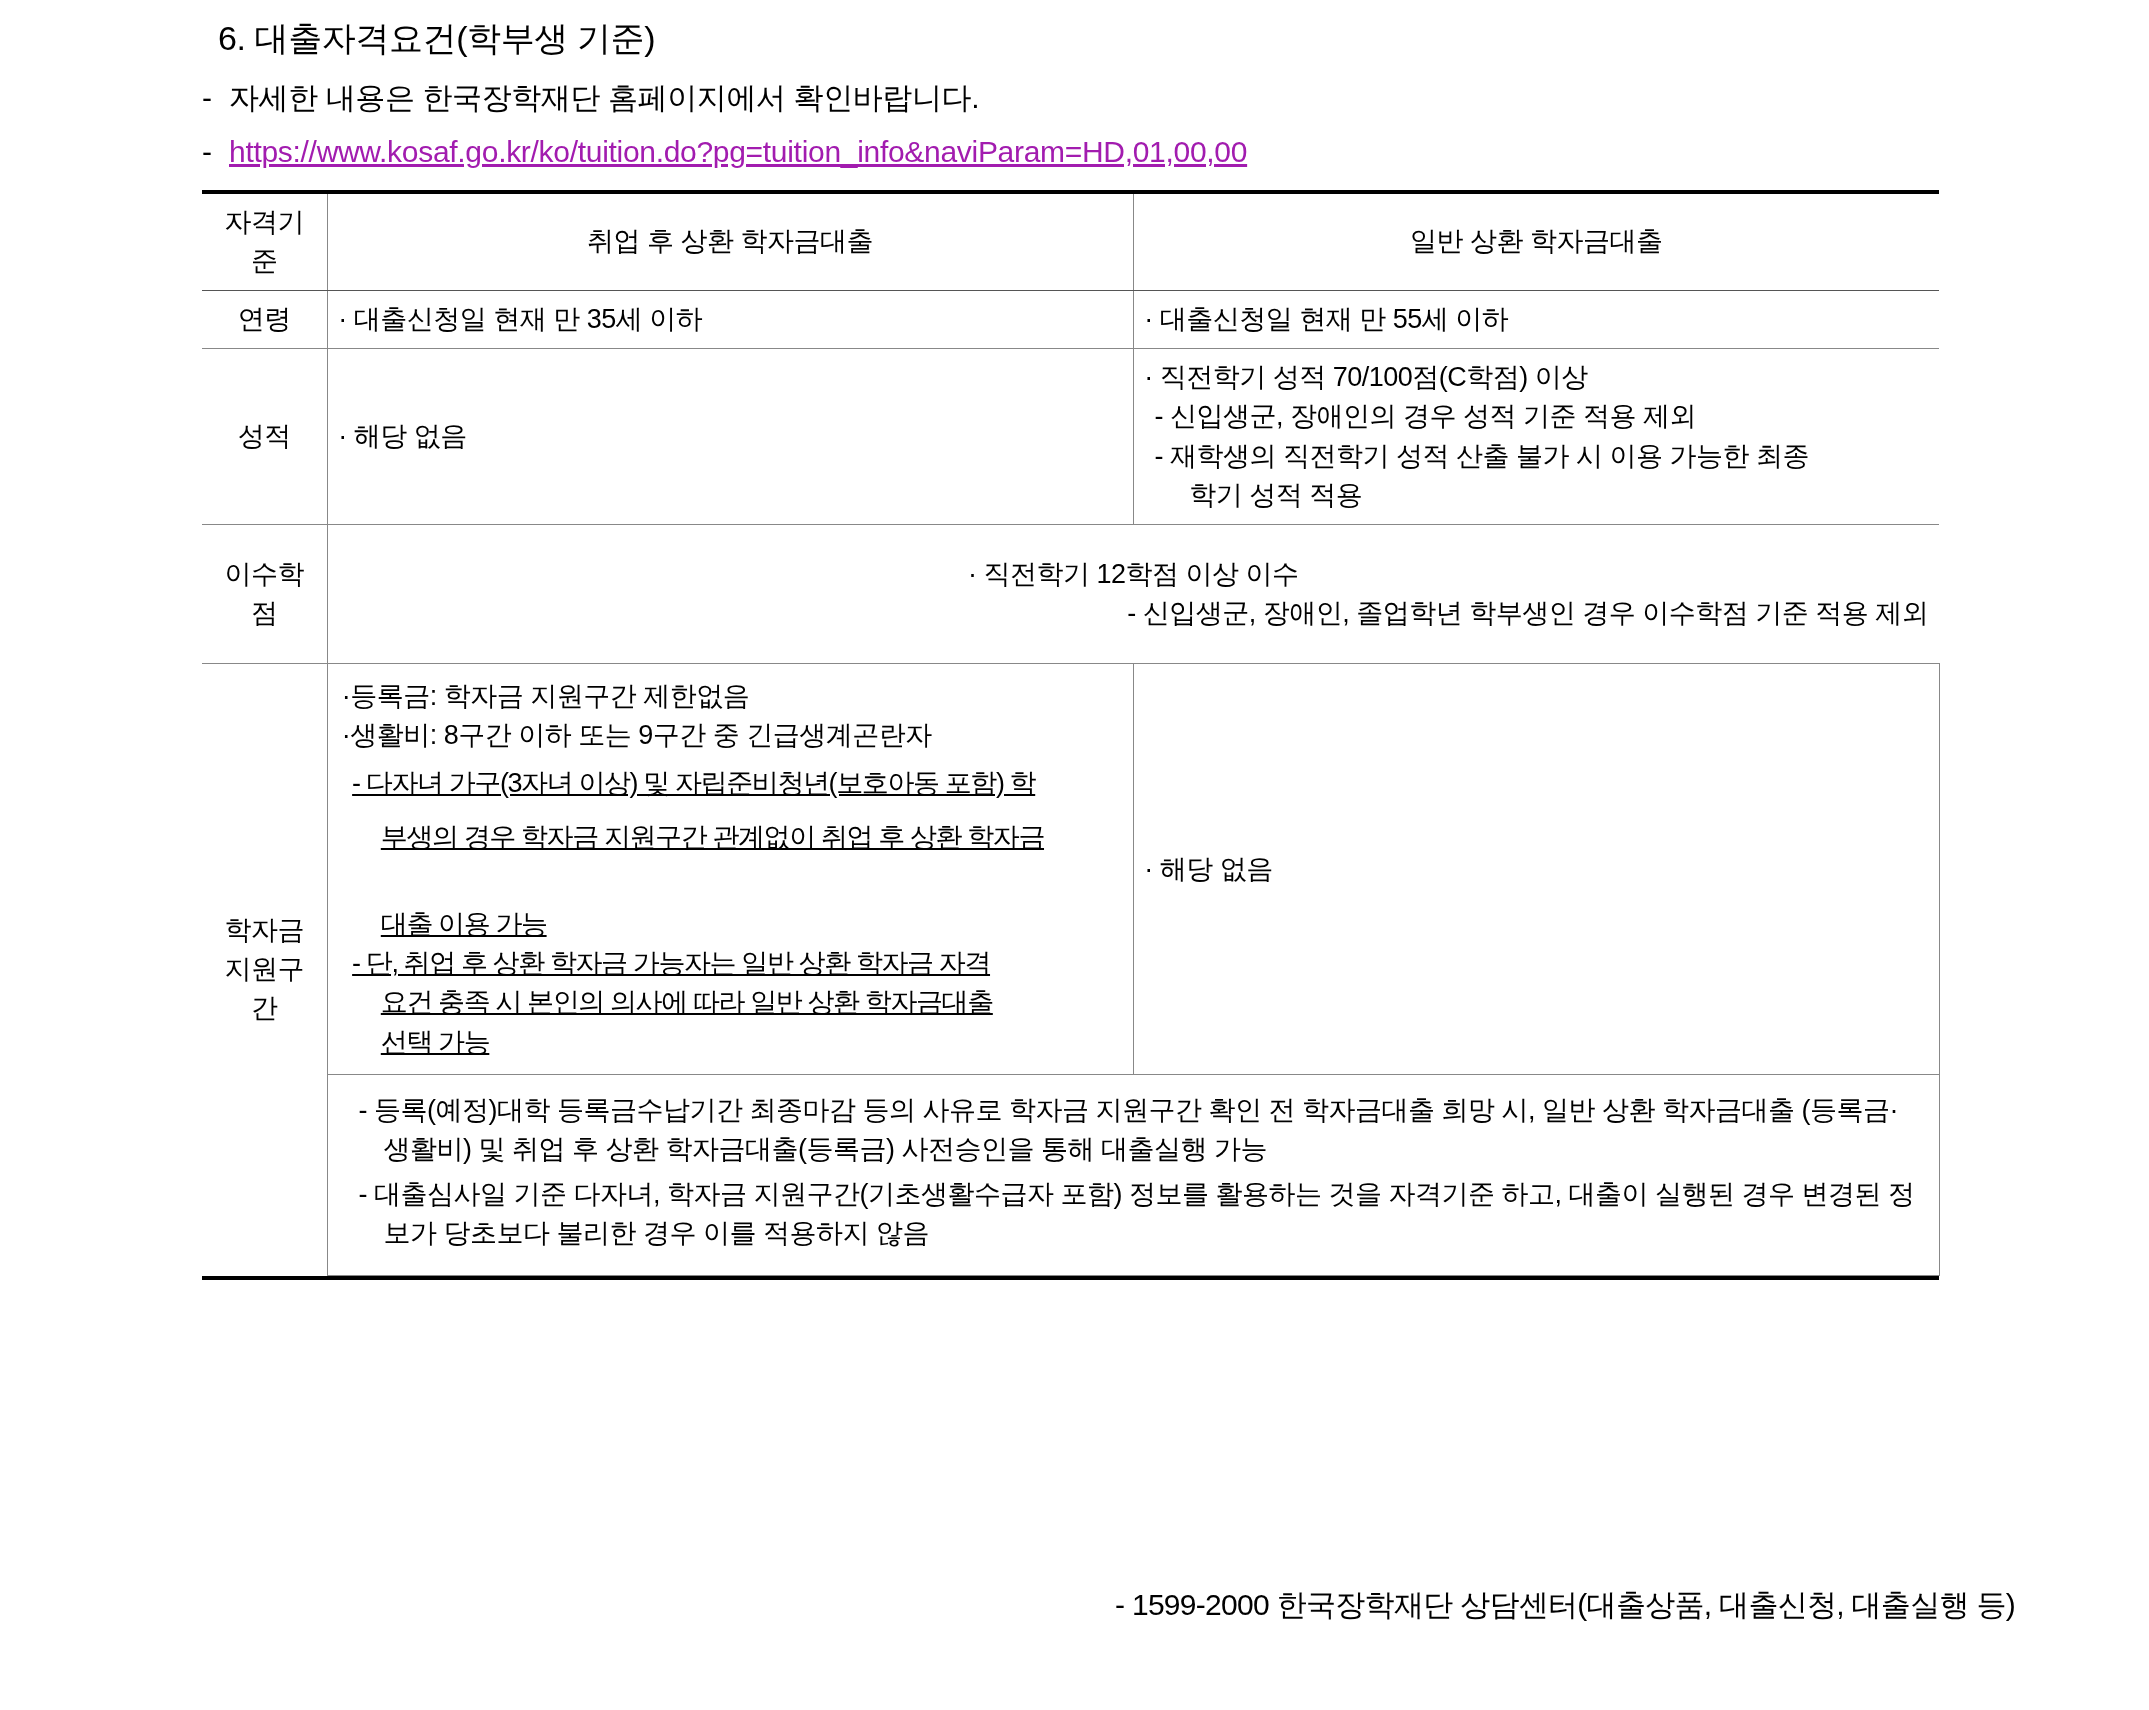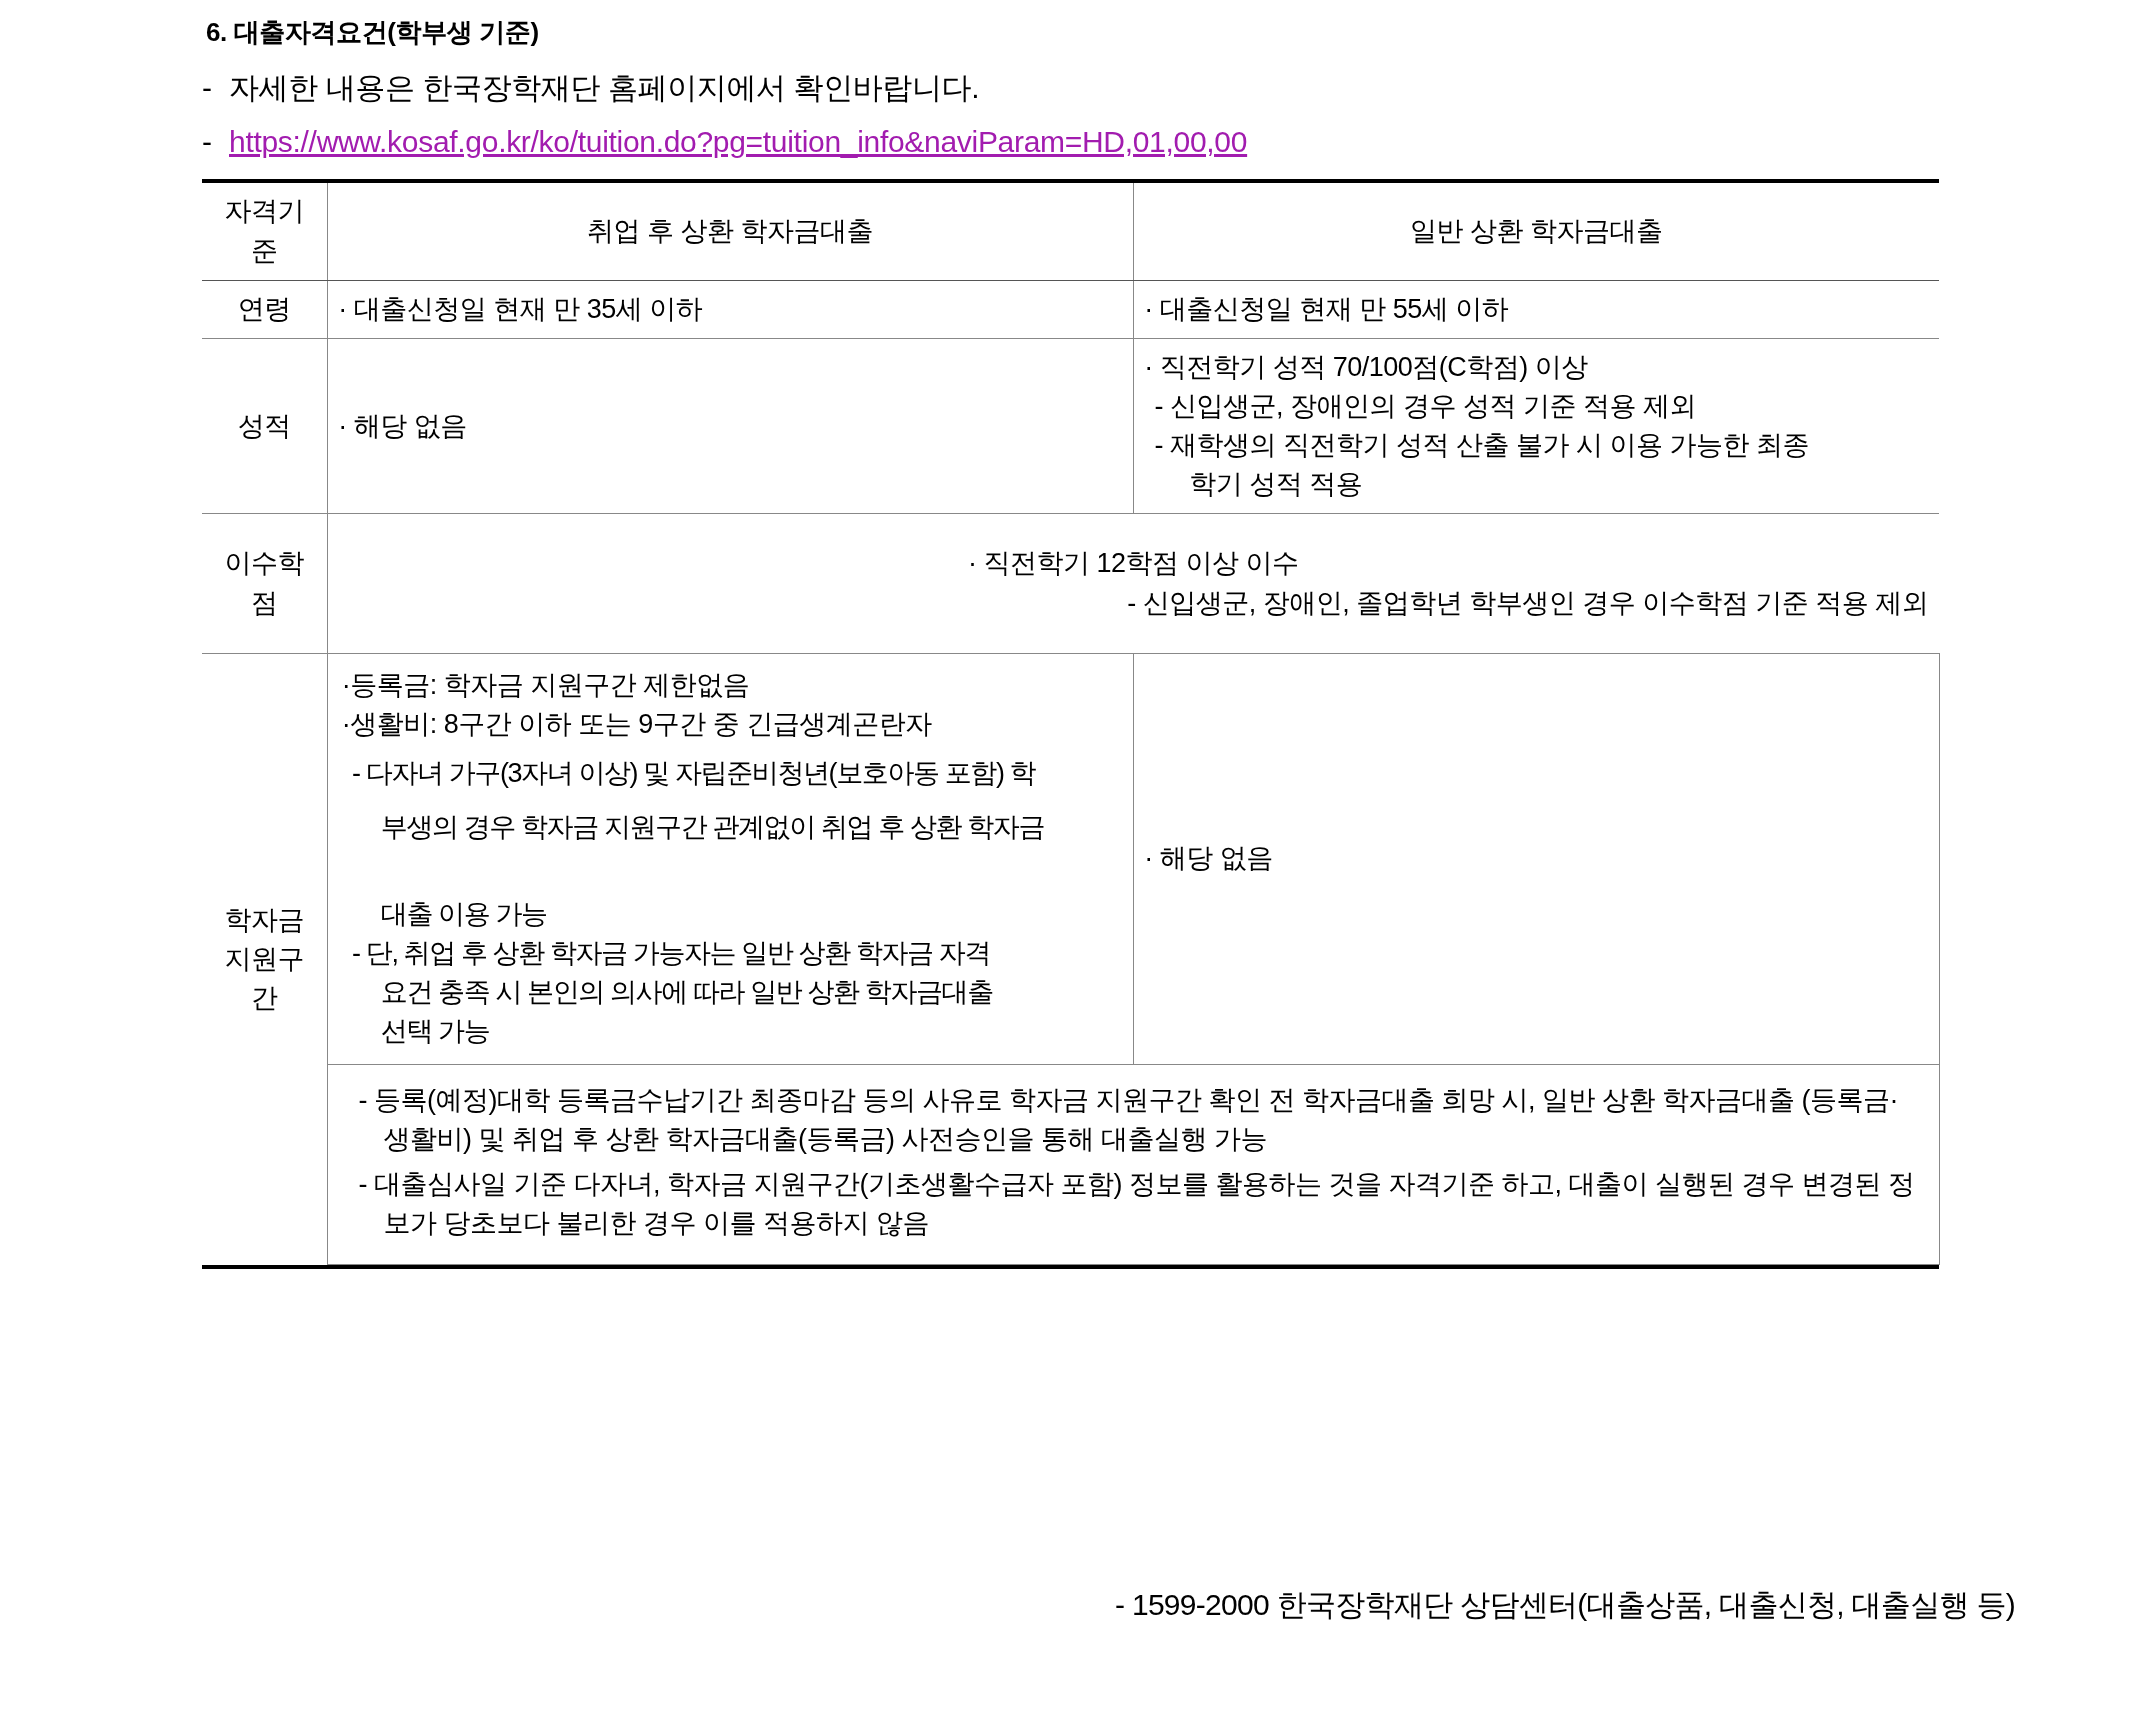"6. 대출자격요건(학부생 기준)" .heading { font-size: 26px -> 34px; font-weight: bold -> normal; margin: 0 0 16px 4px -> 0 0 16px 16px }
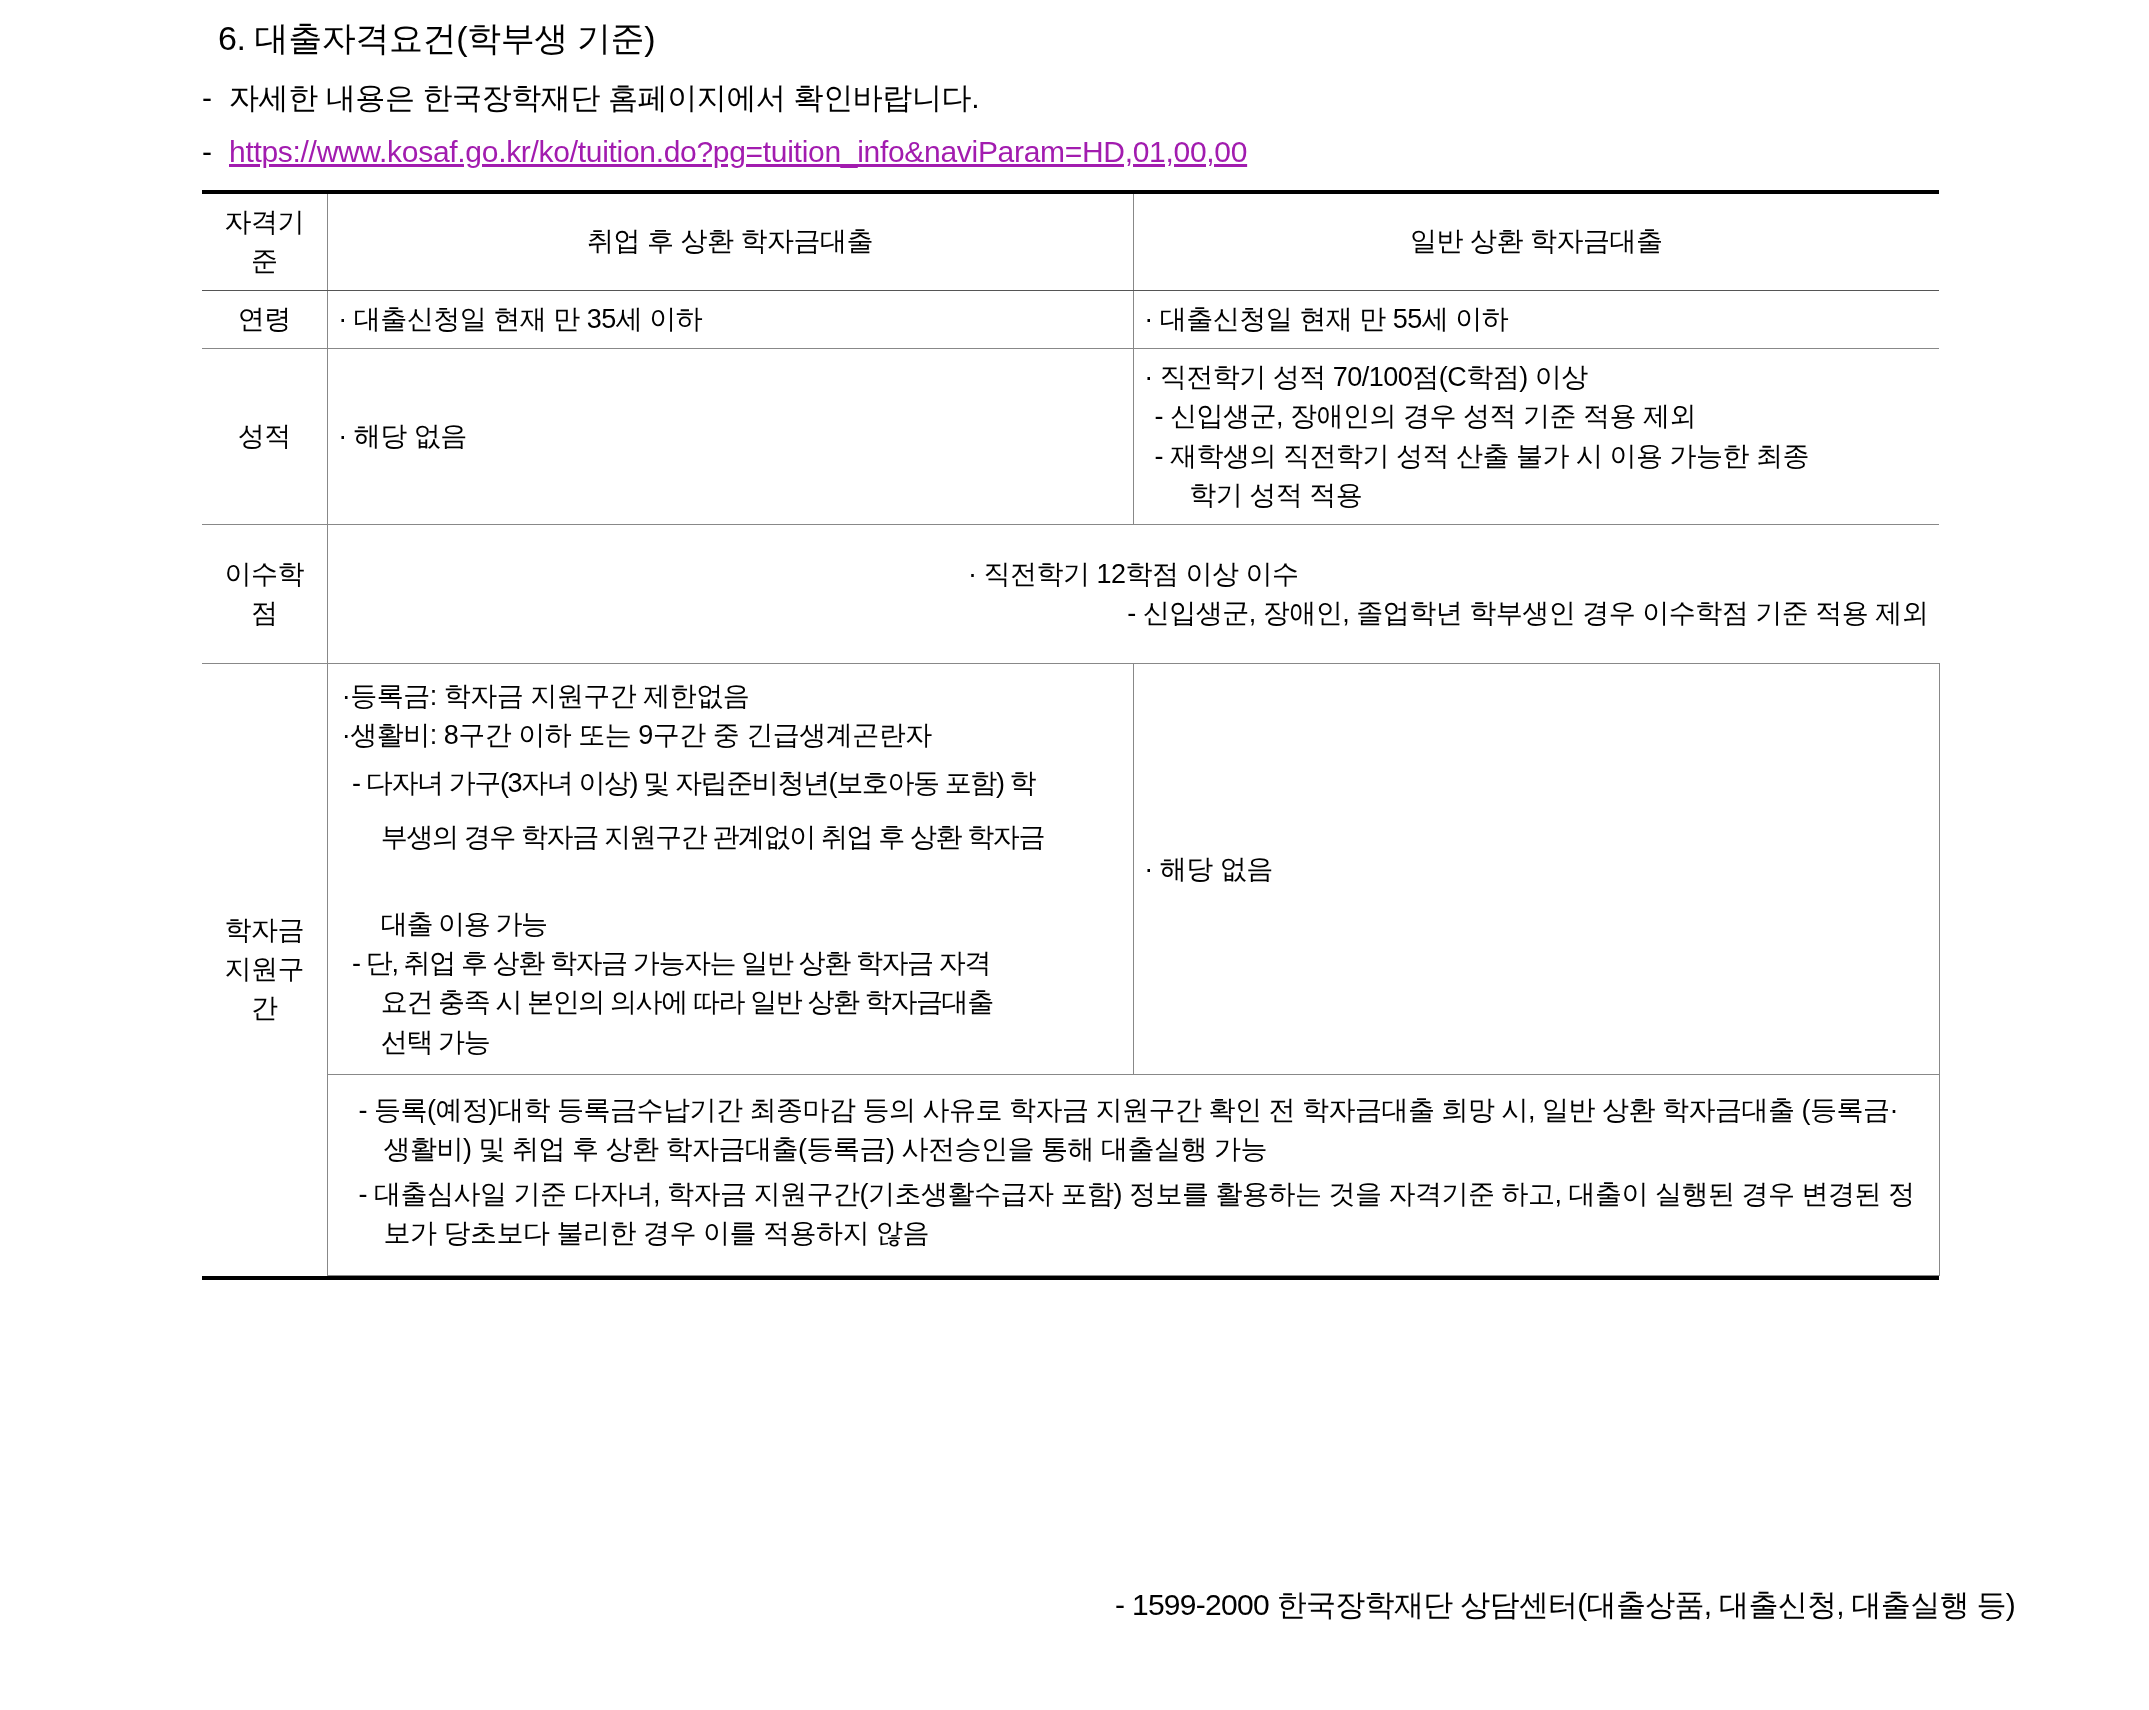"- 다자녀 가구(3자녀 이상) 및" .cond { text-decoration: none -> underline }
